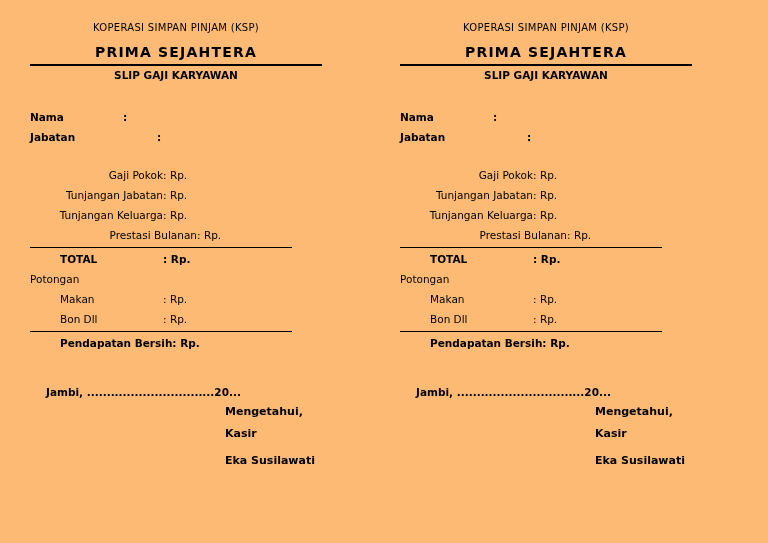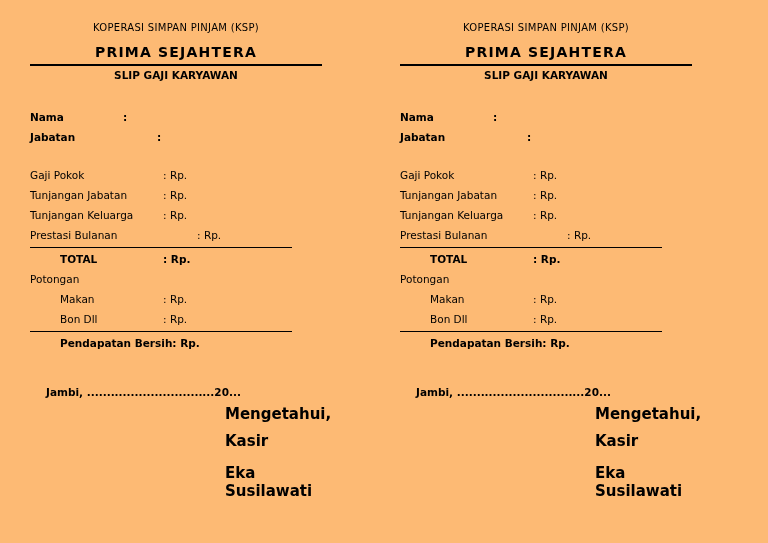"Gaji Pokok" .section-earnings { text-align: none -> right }
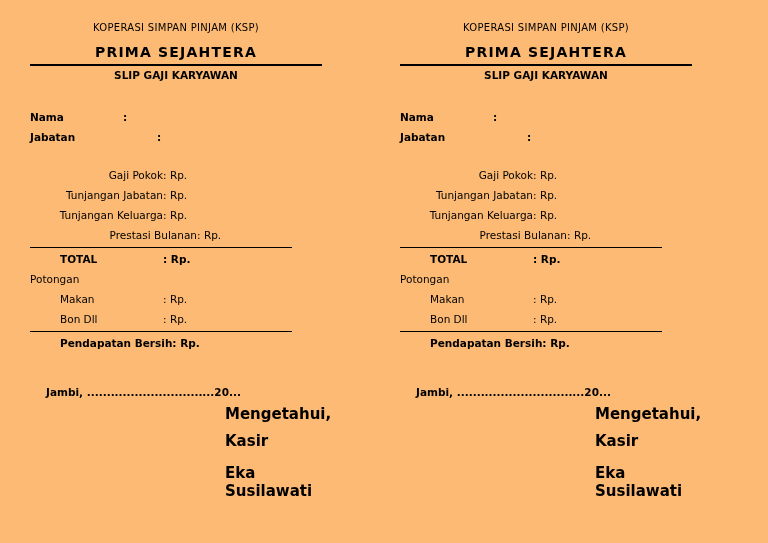"Mengetahui," .sign-block { font-size: 15px -> 11px }
